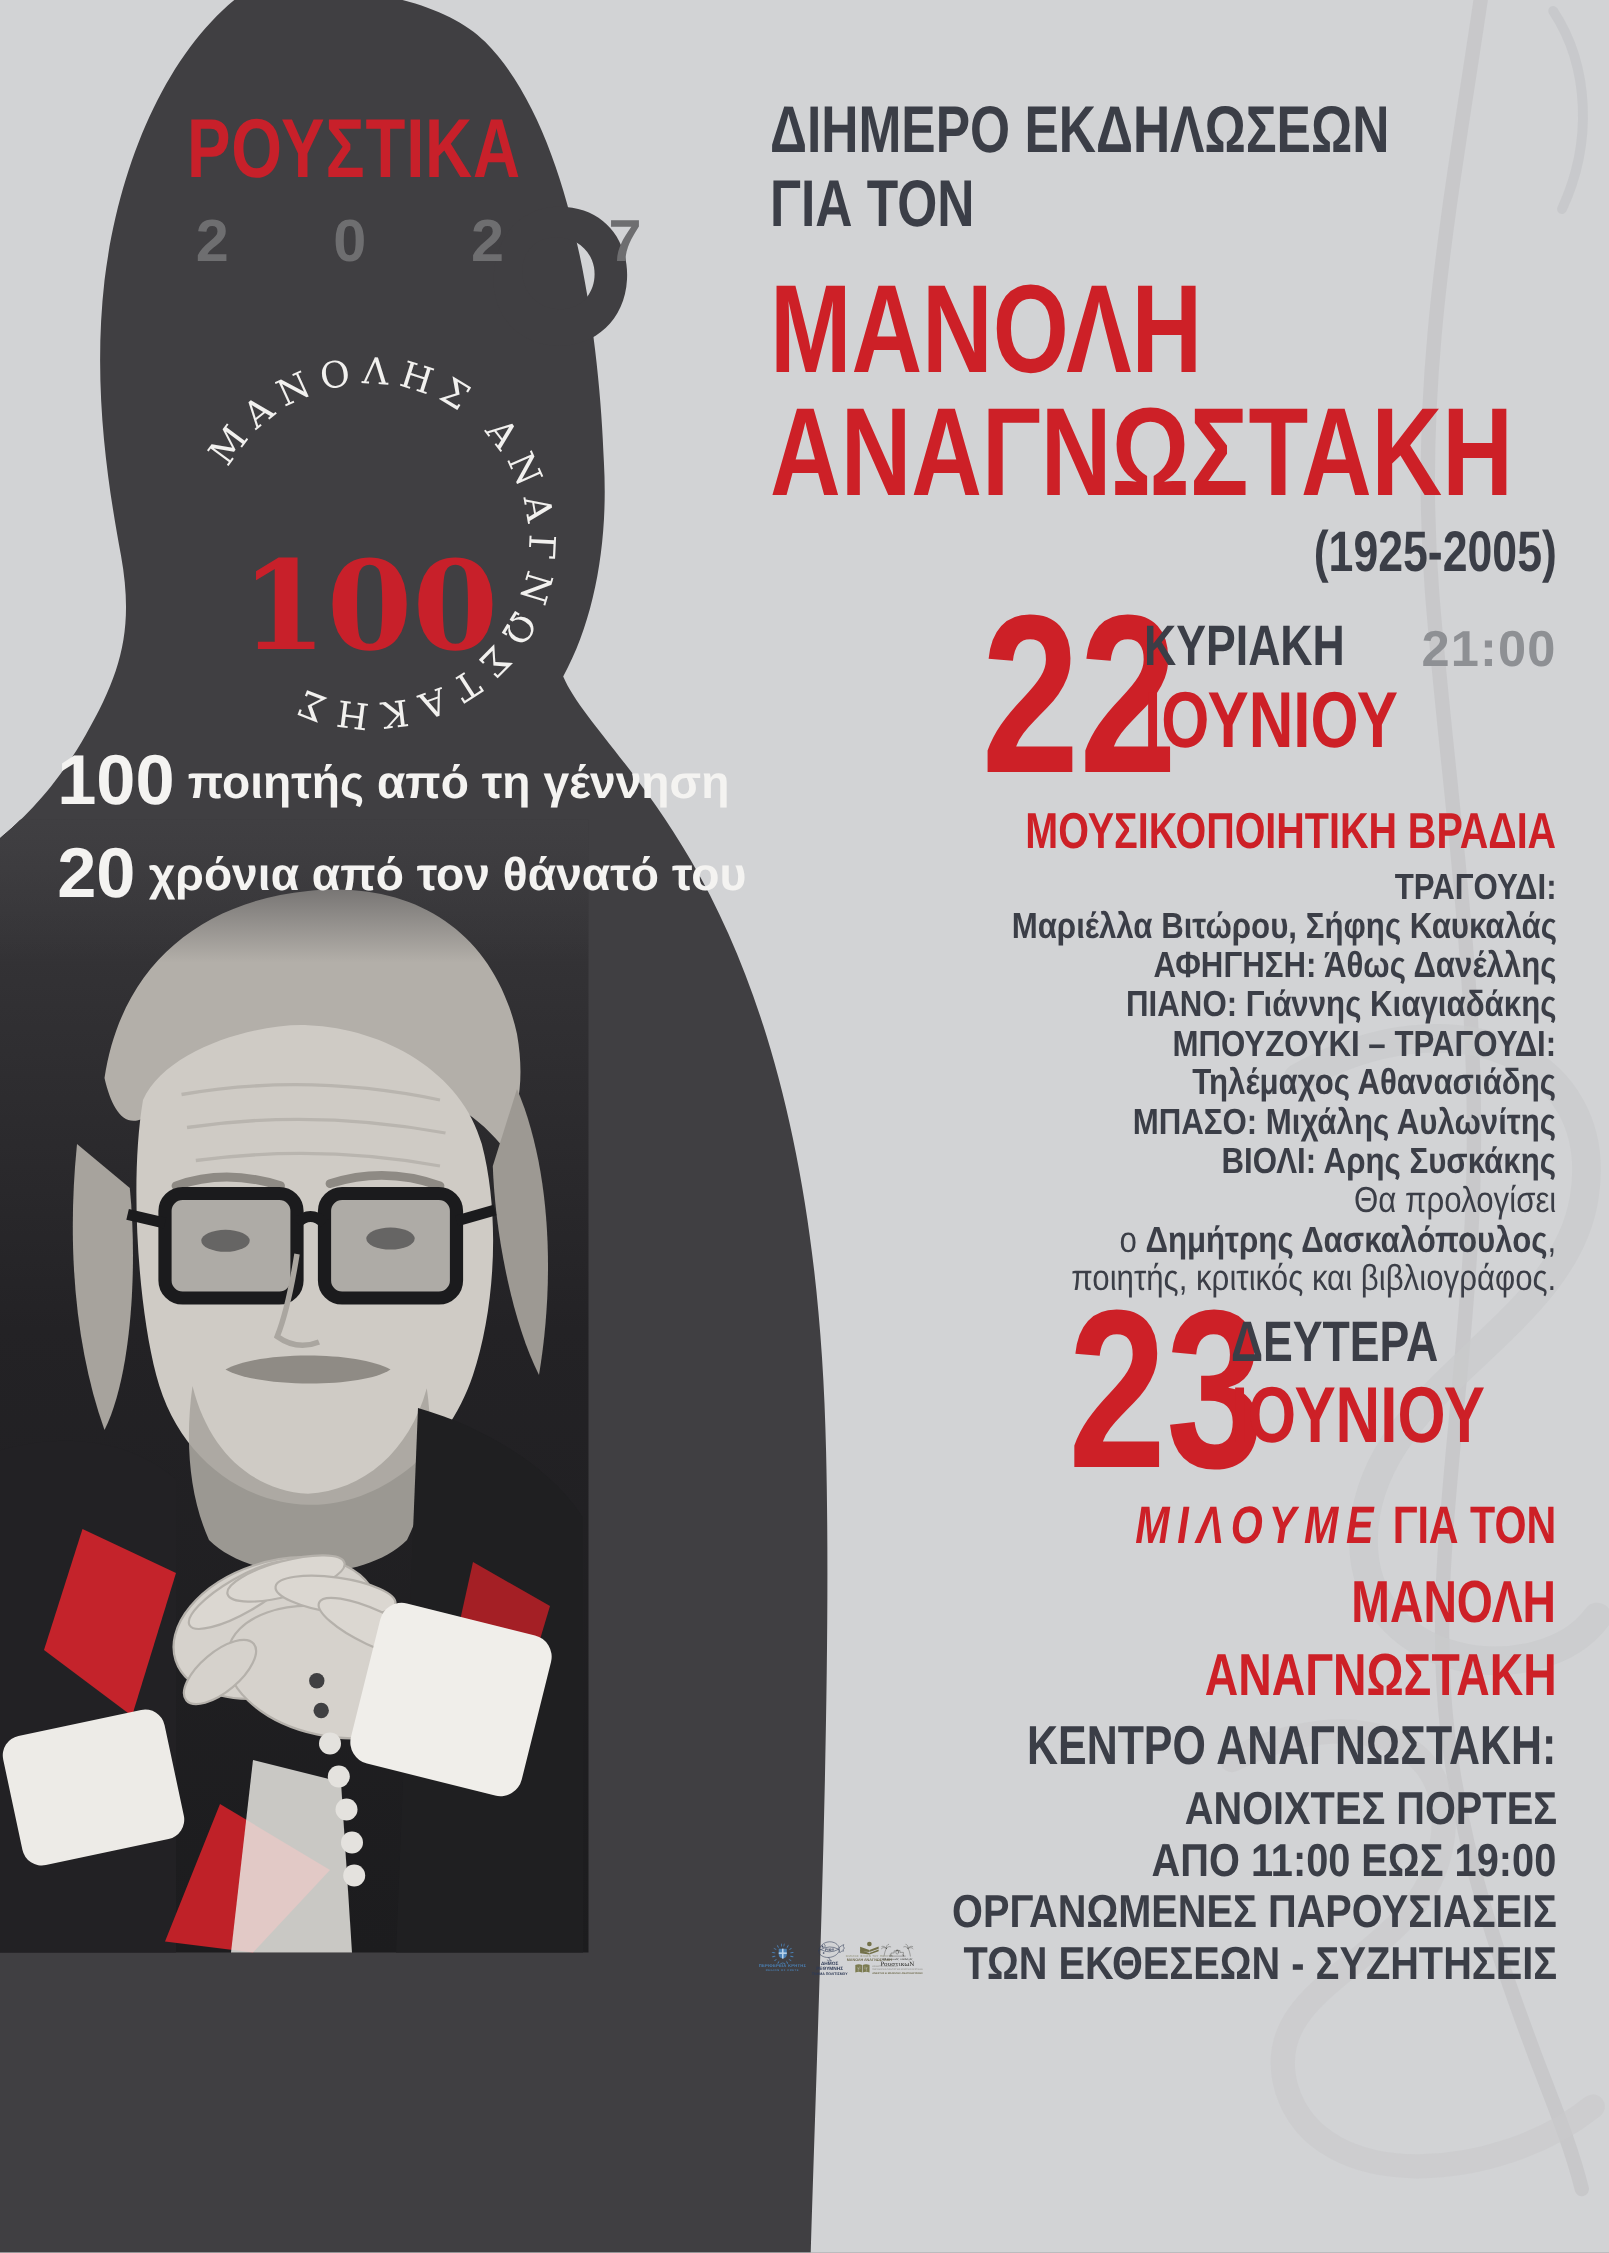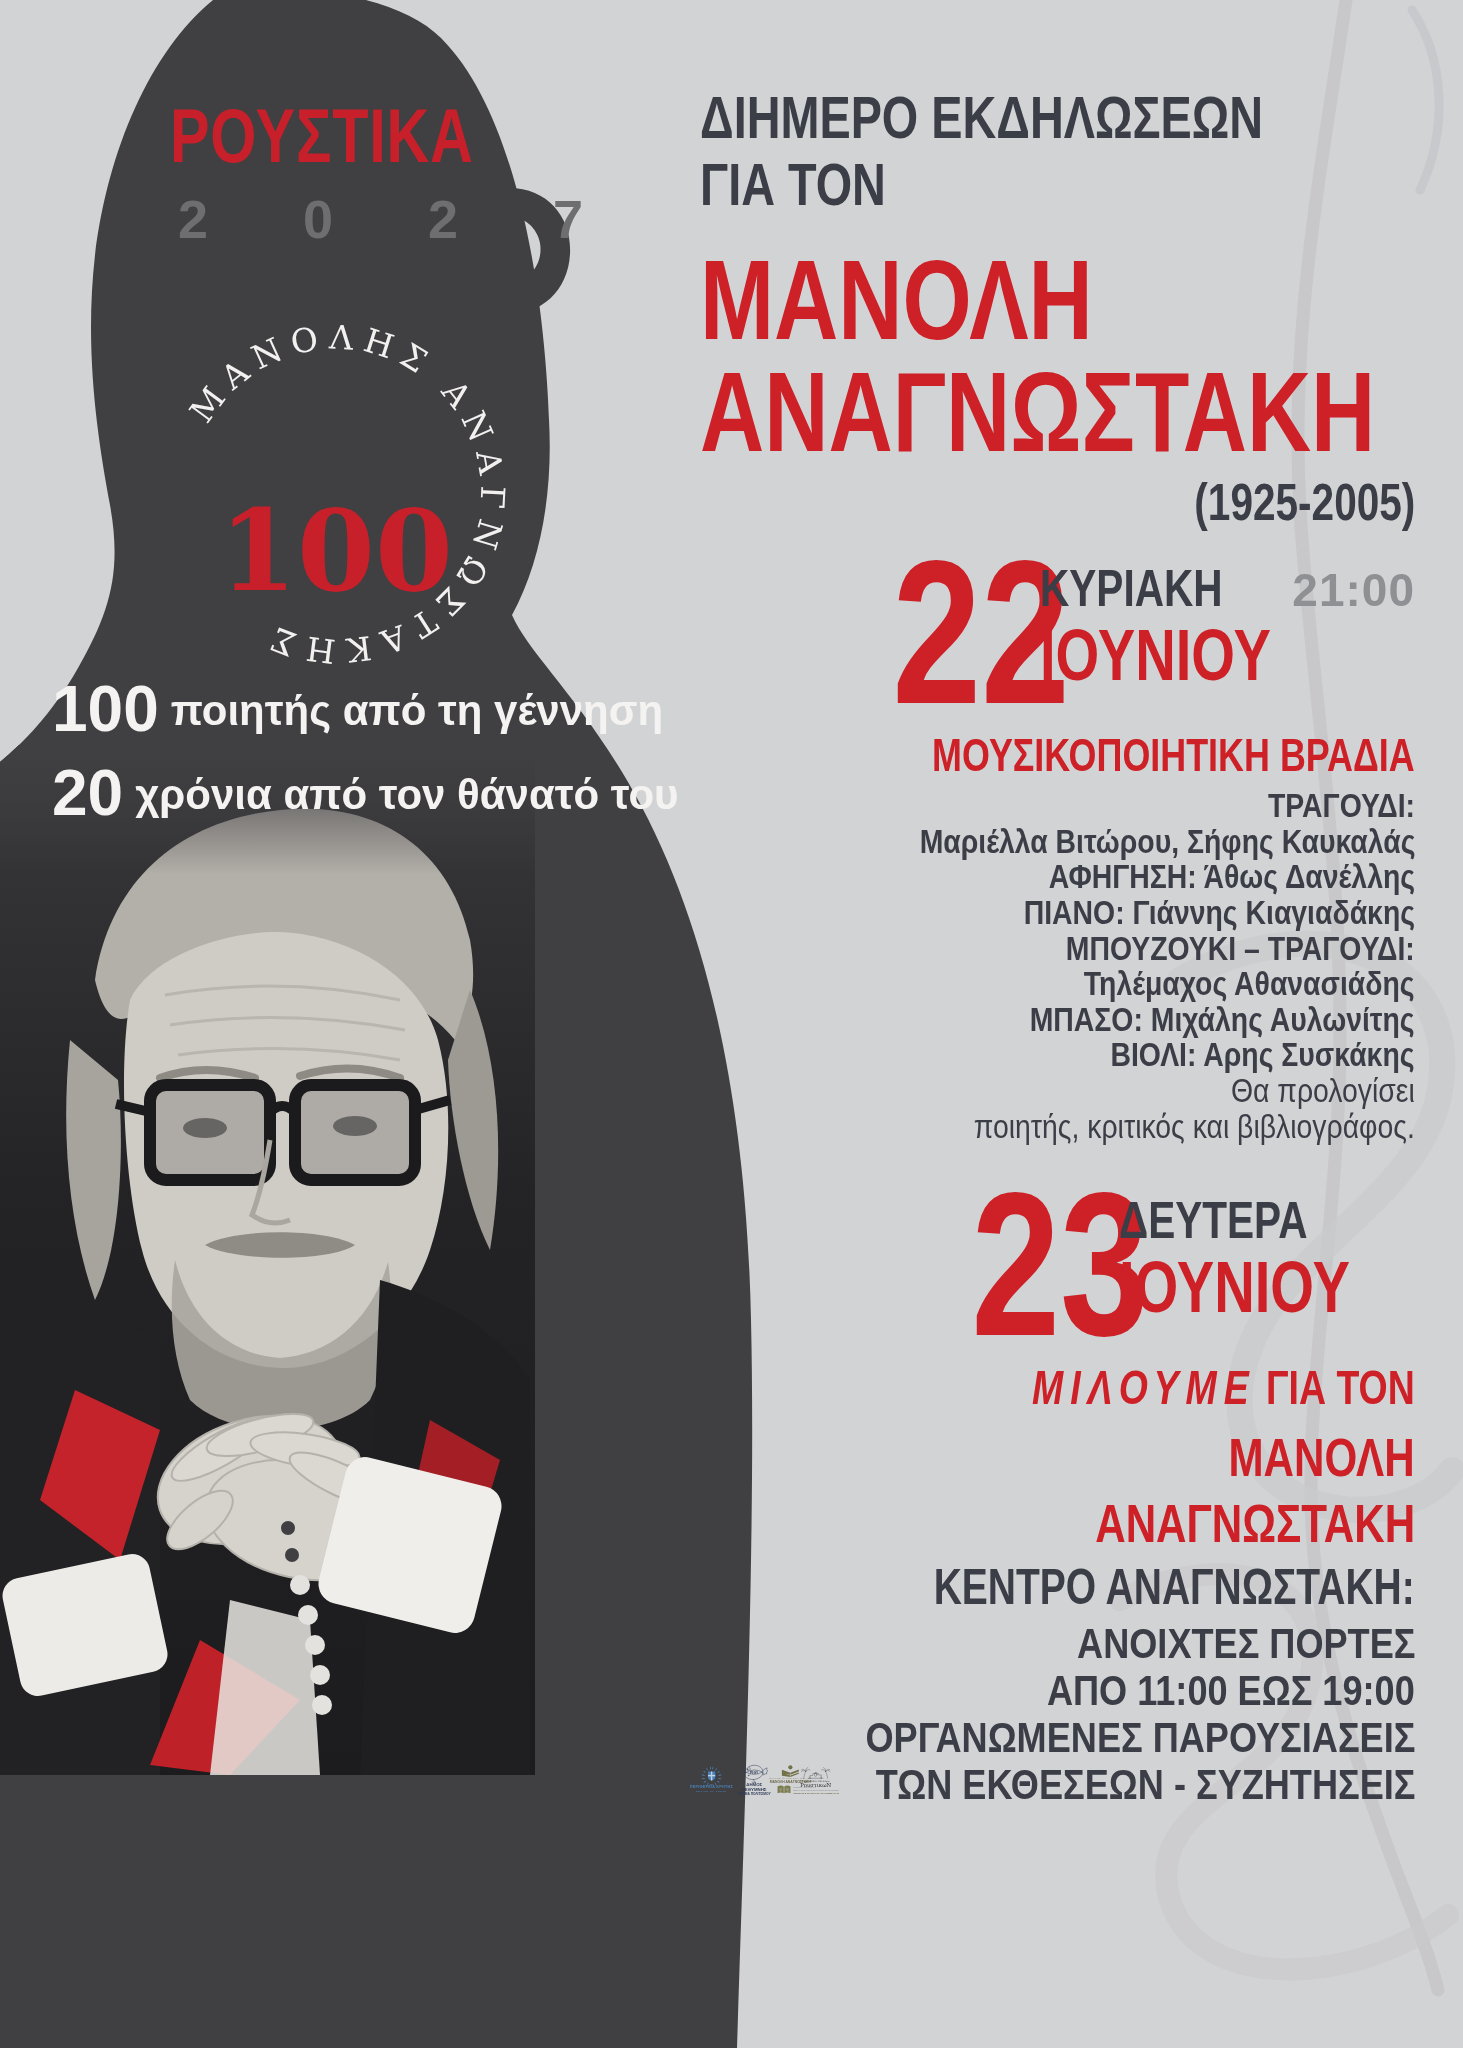"ο Δημήτρης Δασκαλόπουλος," div.pl { html: none -> <div> <span><span>ο </span><b>Δημήτρης Δασκαλόπουλος</b><span>,</span></span> </div> }
